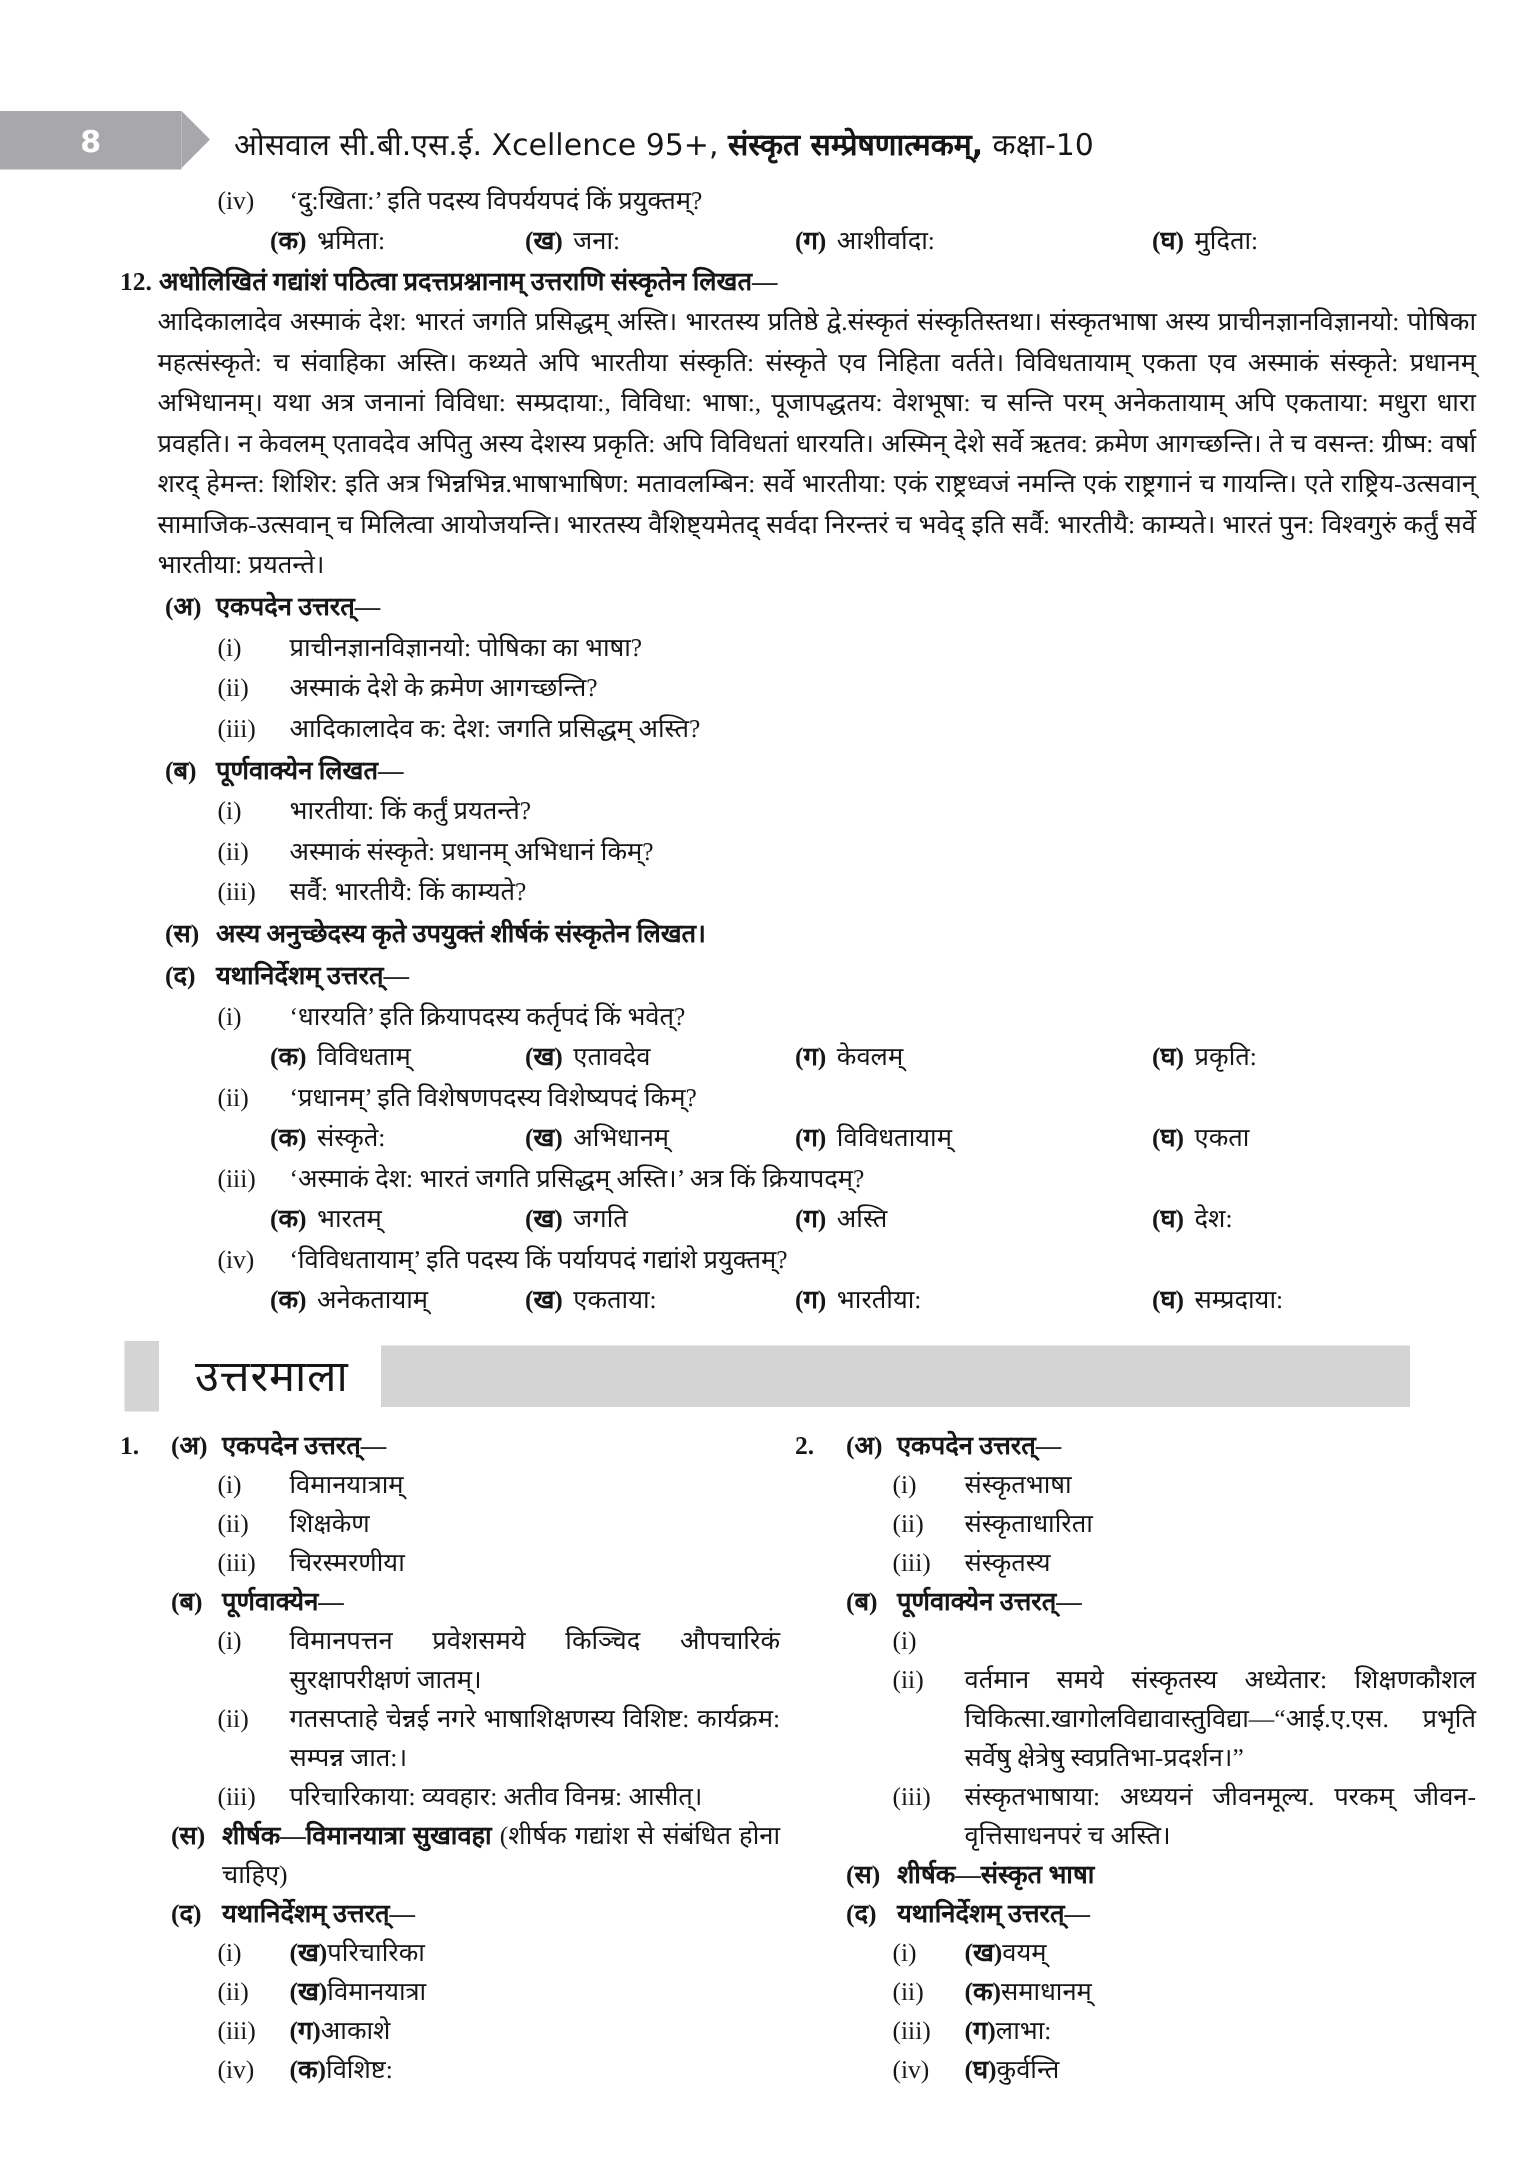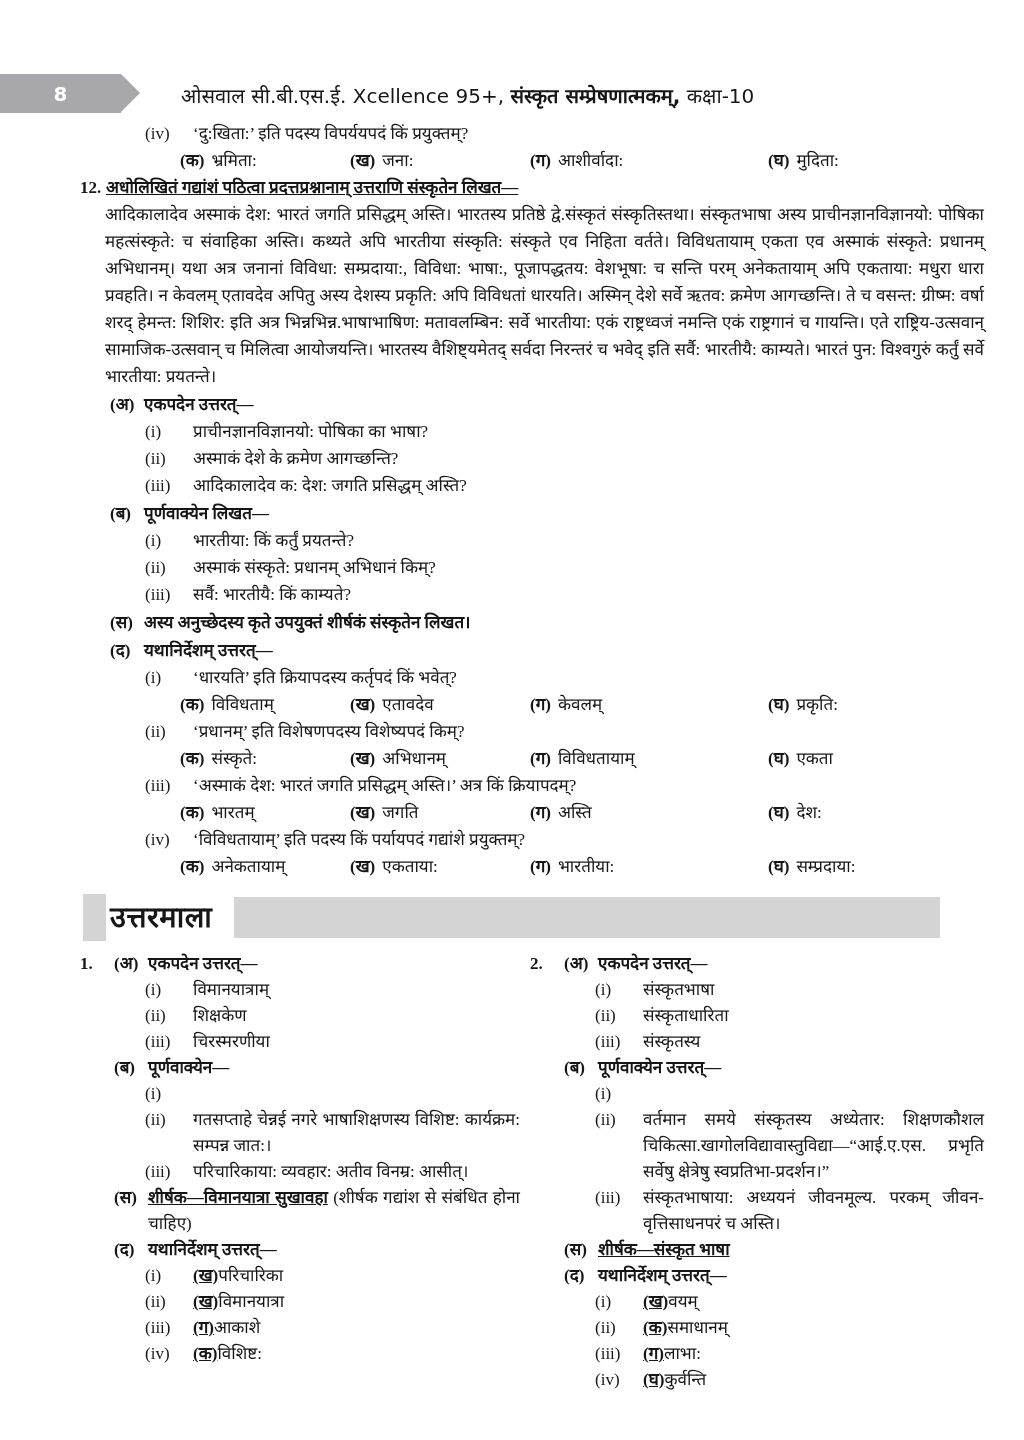"ओसवाल सी.बी.एस.ई. Xcellence 95+, संस्कृत" .hdr-title { left: 181px -> 156px }
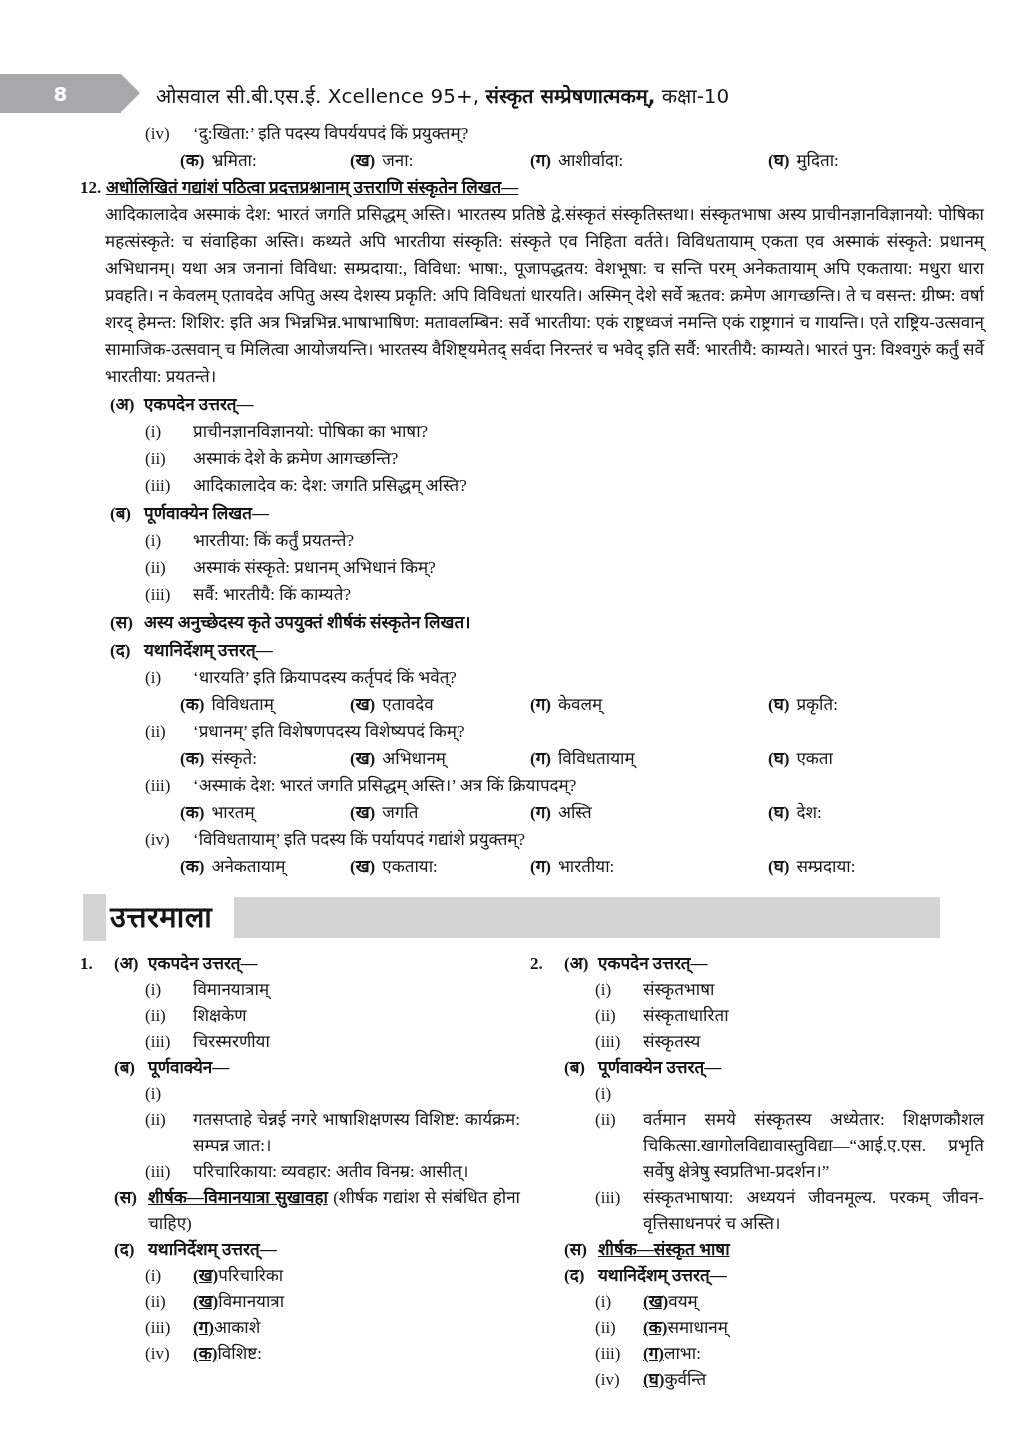"अधोलिखितं गद्यांशं पठित्वा" .b { text-decoration: underline -> none }
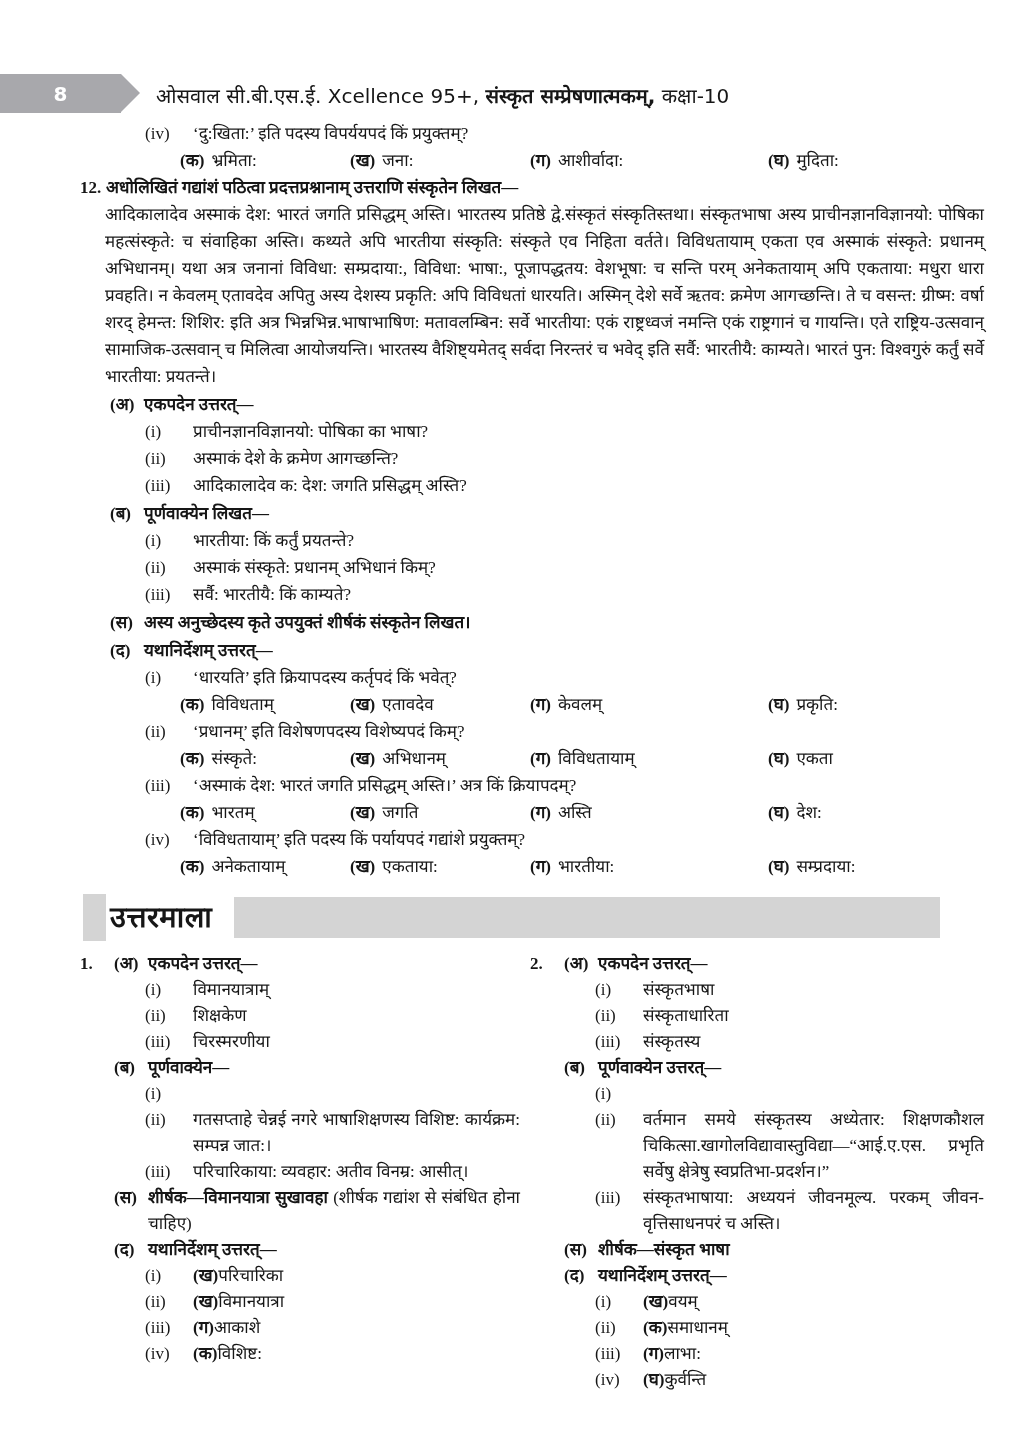"उत्तरमाला" .banner-title { font-weight: 700 -> 400; padding: 0 22px 0 4px -> 0 22px 0 24px }
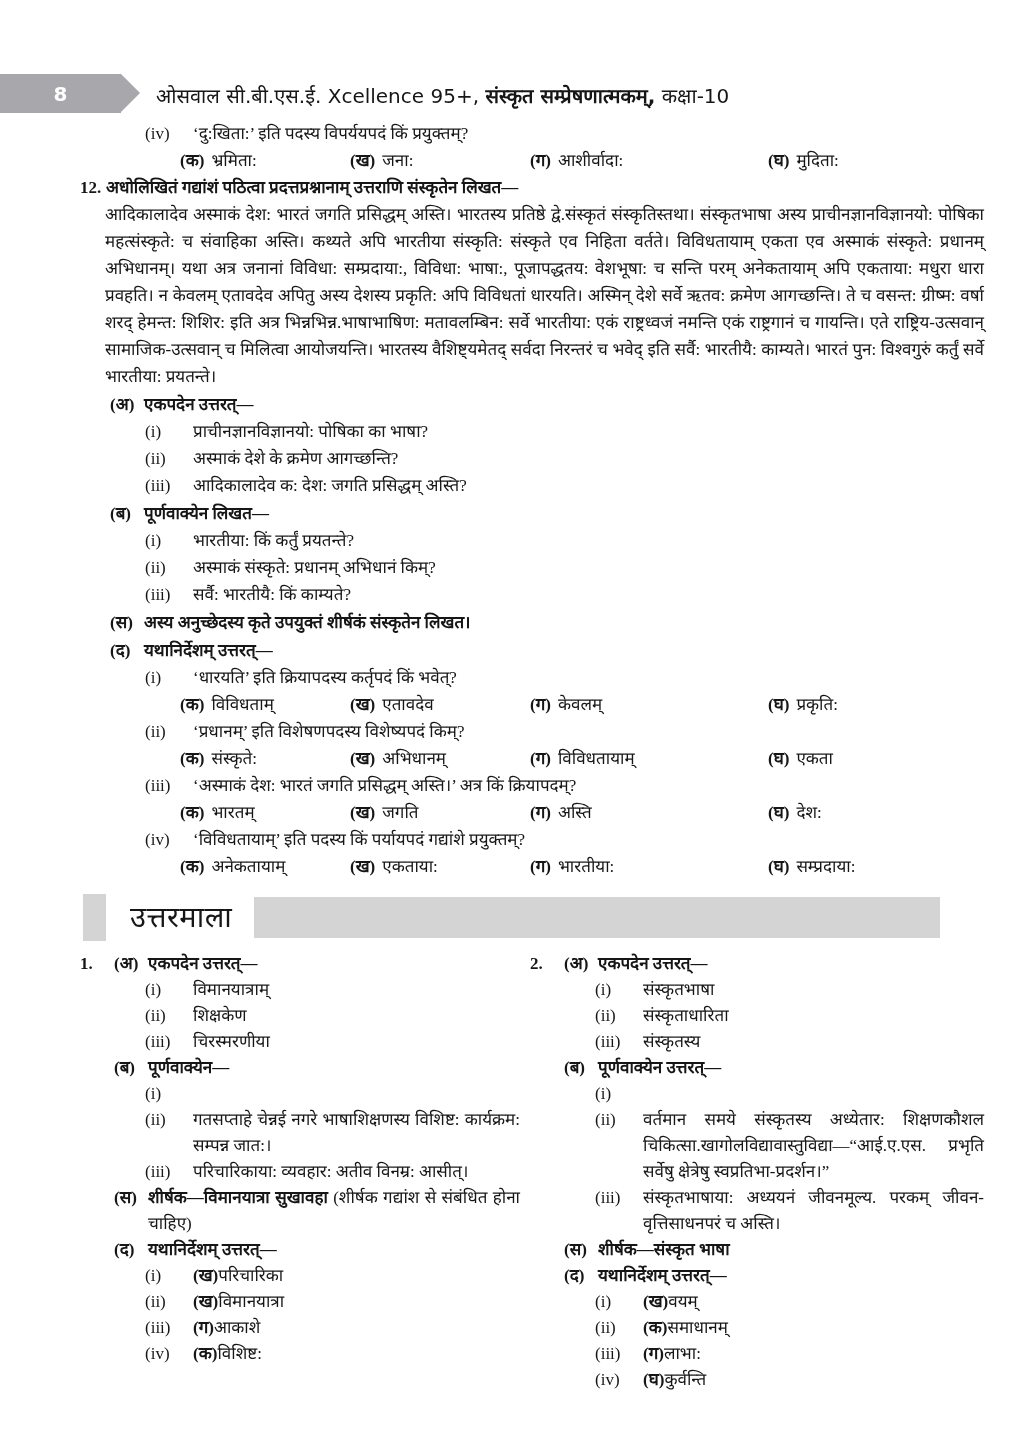"विमानपत्तन प्रवेशसमये किञ्चिद औपचारिकं" span.itext { html: none -> <span>विमानपत्तन प्रवेशसमये किञ्चिद औपचारिकं सुरक्षापरीक्षणं जातम्।</span> }
